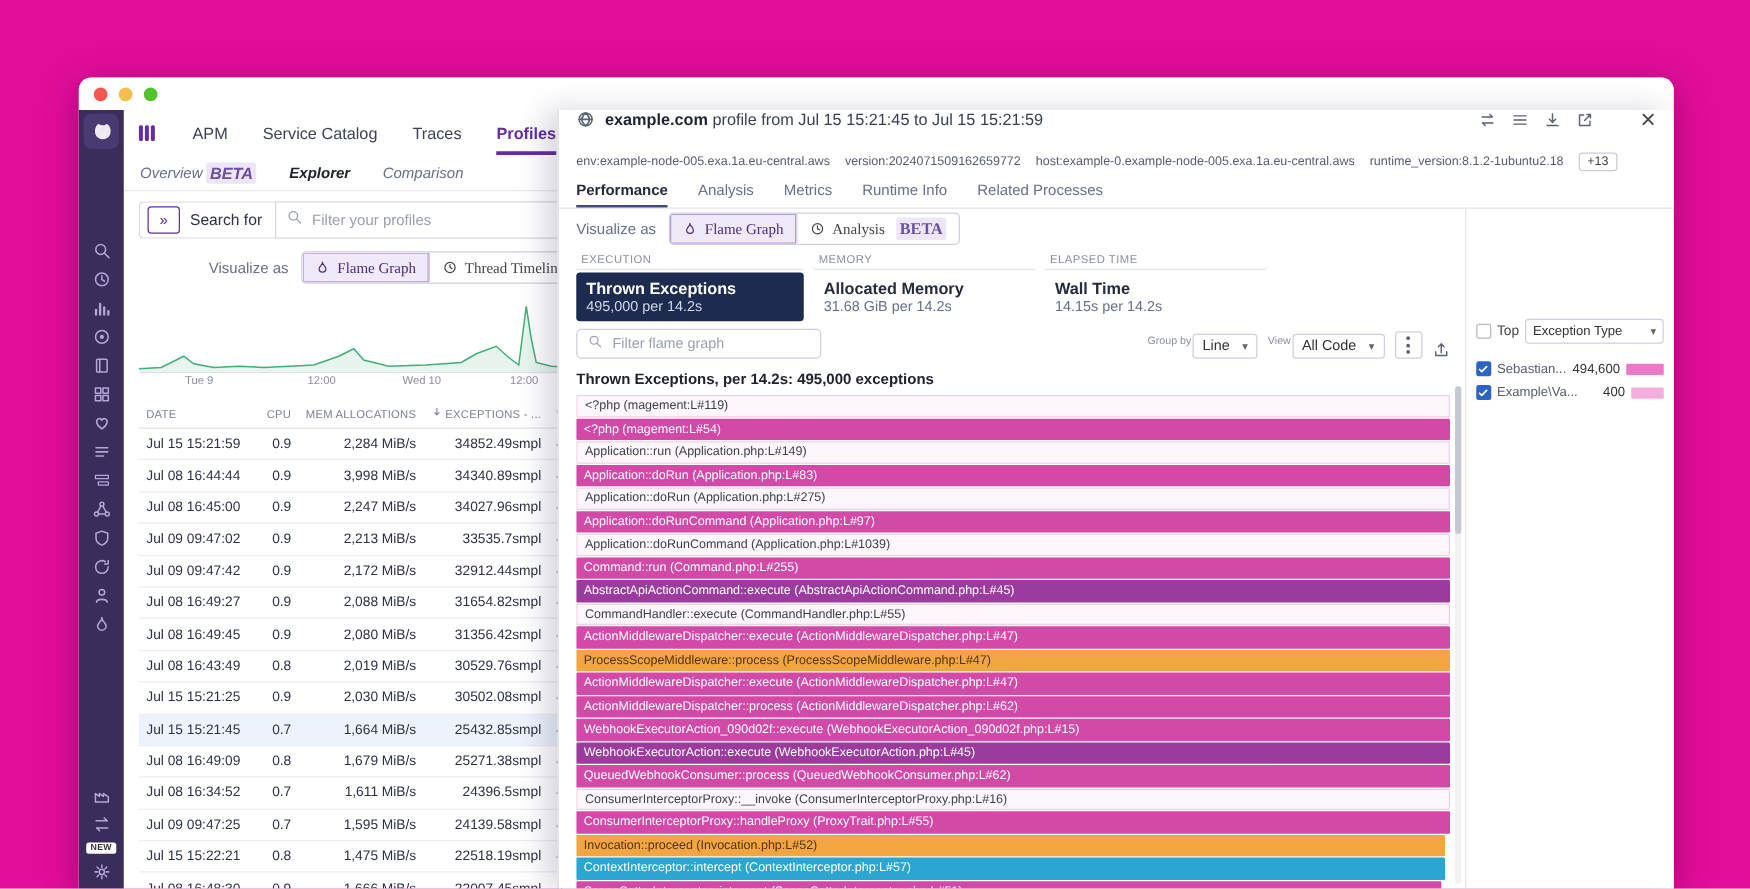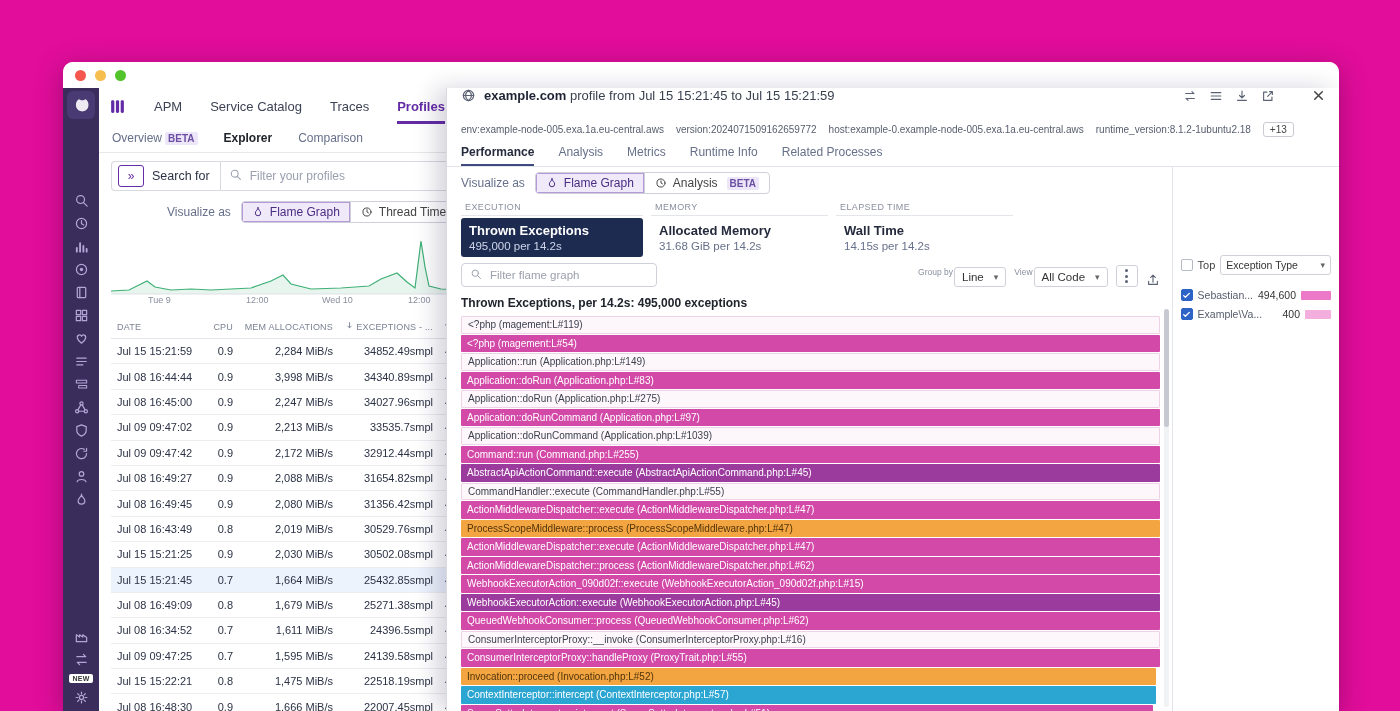"Overview" .subnav .sn-item { font-style: none -> italic }
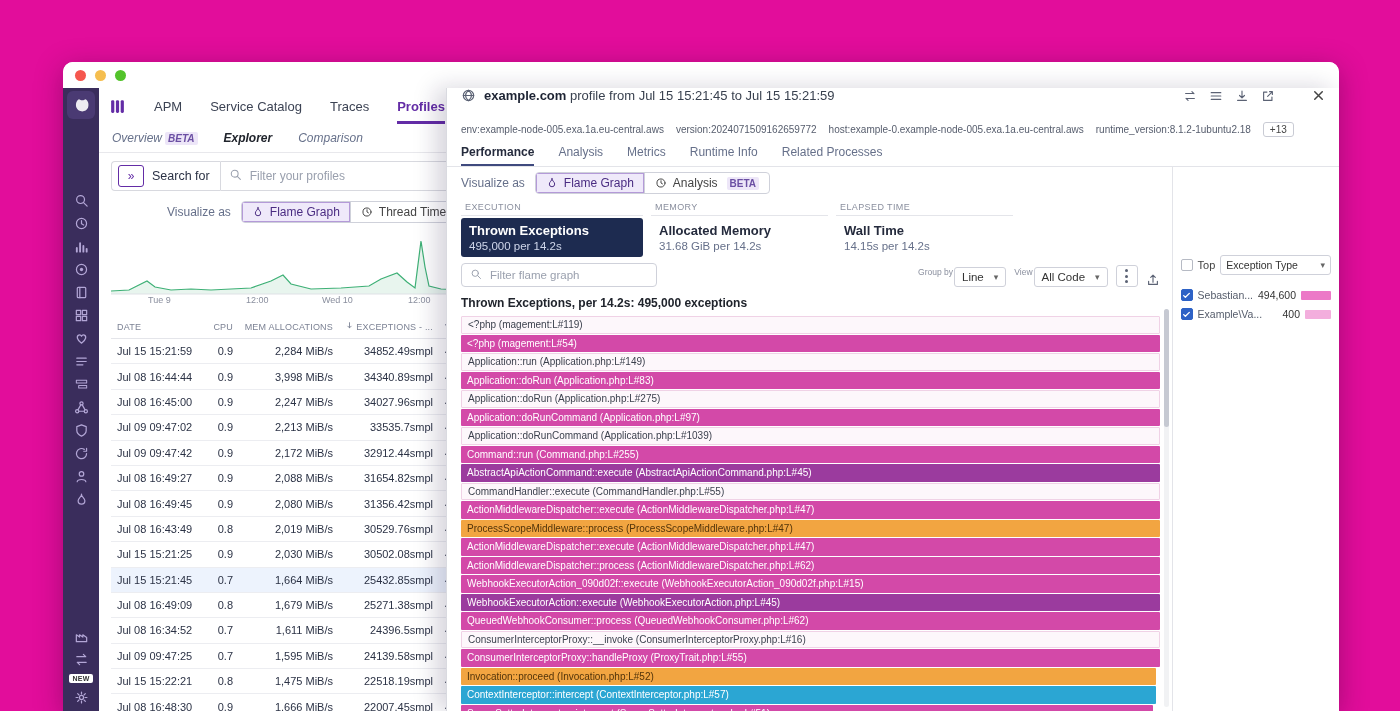"BETA" .beta { font-size: 10px -> 13px }
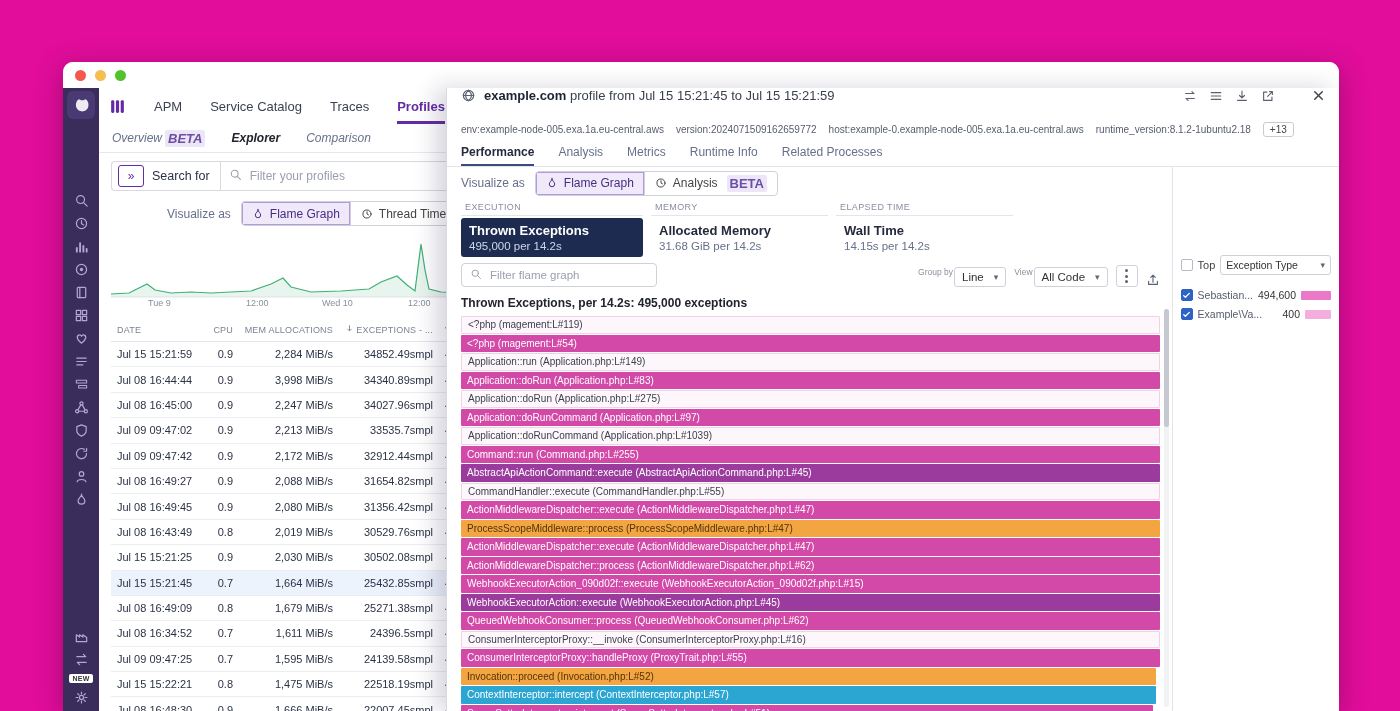"Flame Graph" .seg { font-family: none -> Liberation Serif, serif }
